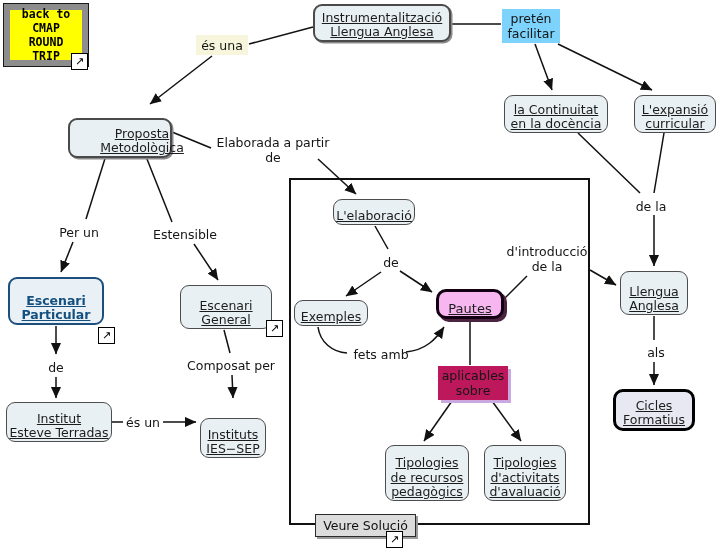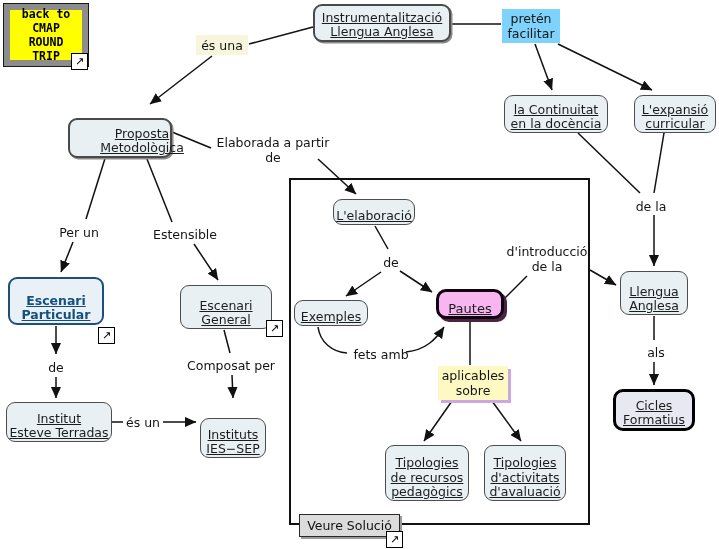"aplicables" .label.violet { background: #fef9c3 -> #be185d }
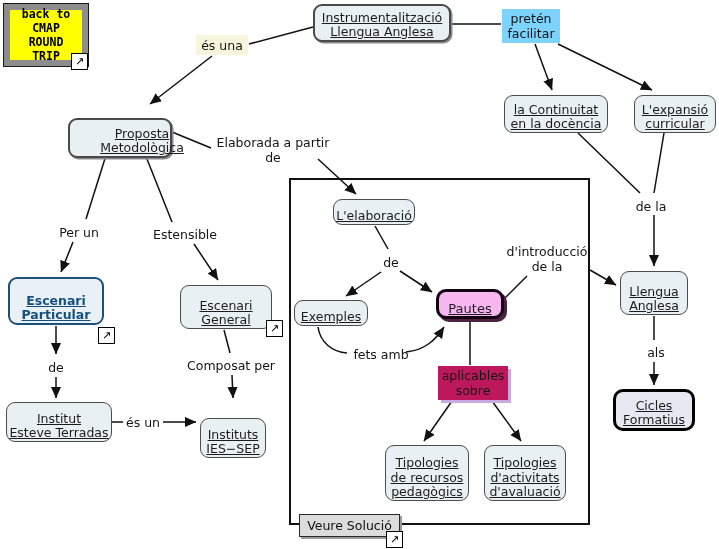"Veure Solució" .sol-btn { margin-left: none -> 16px }
